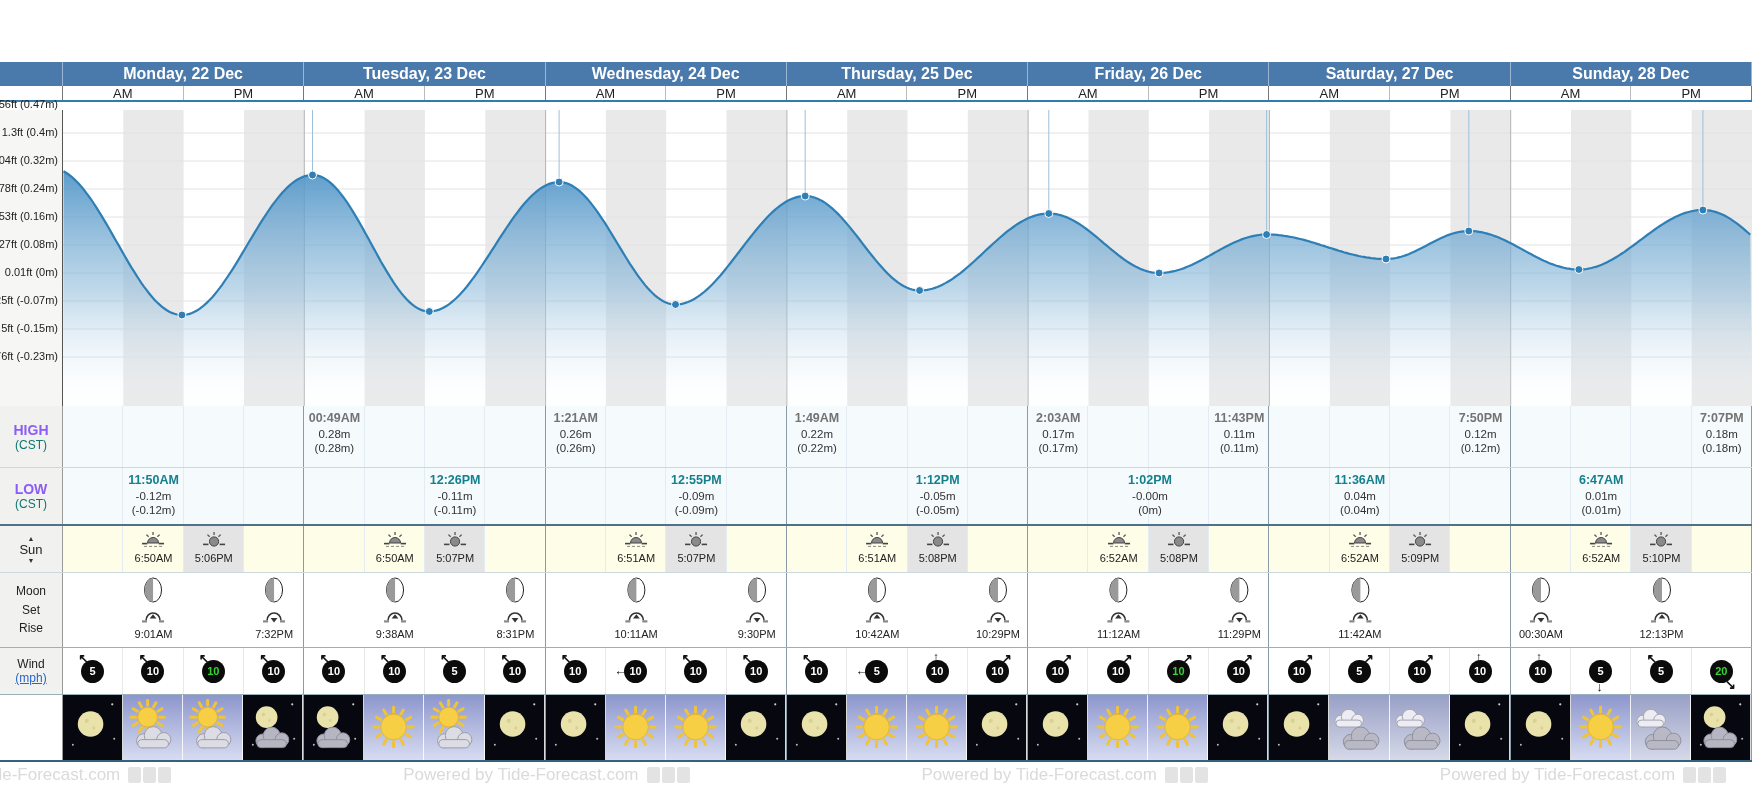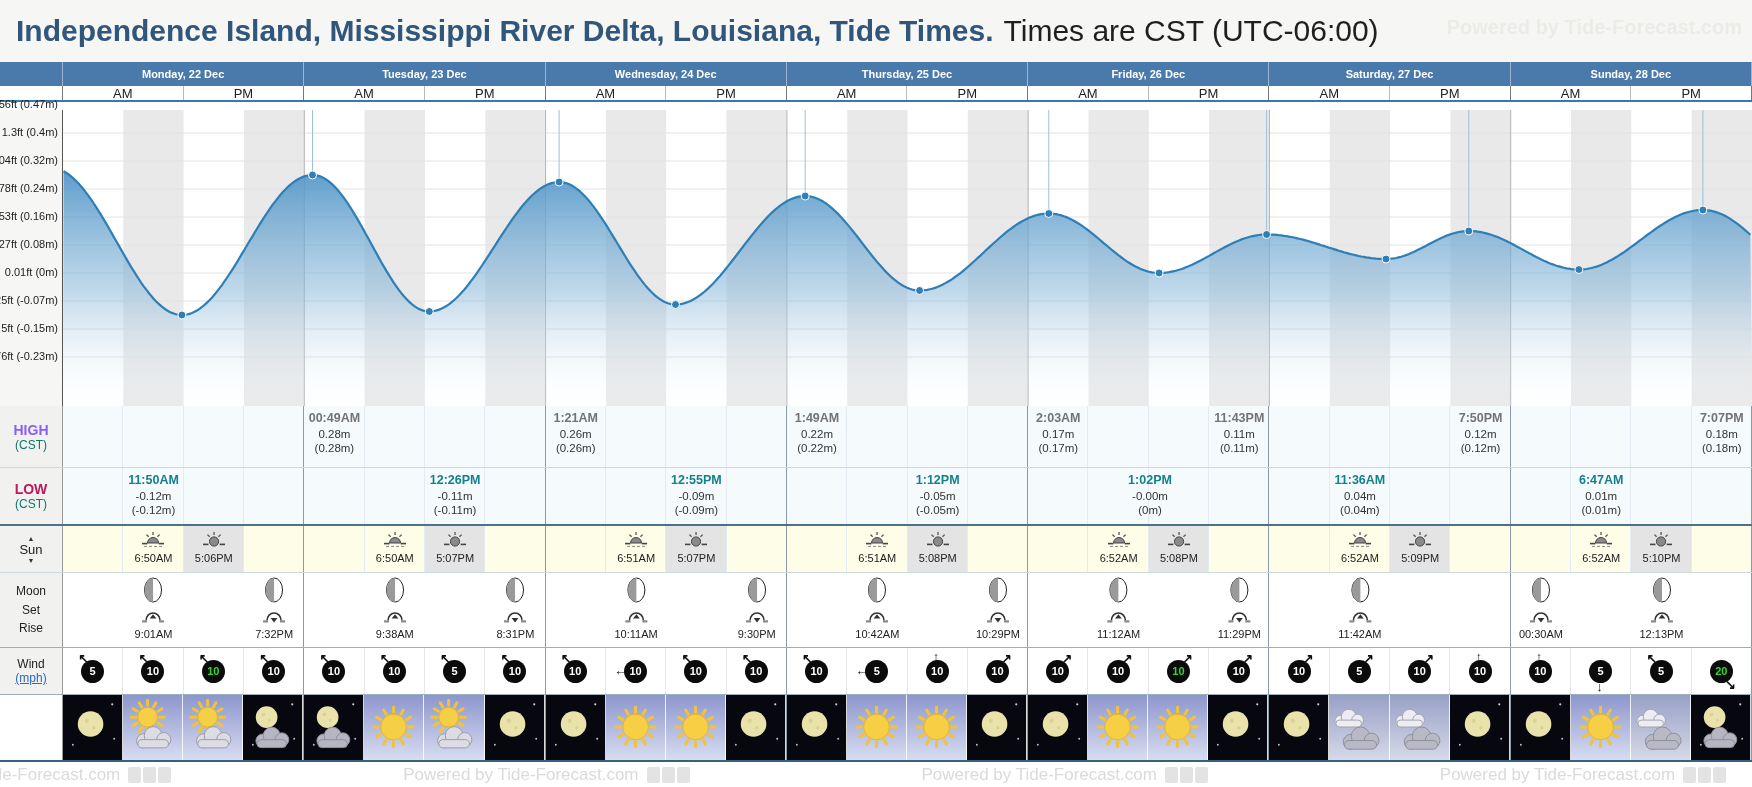"Independence Island, Mississippi River" div.titlebar { html: <div> <span>Independence Island, Mississippi River Delta, Louisiana, Tide Times.</span> <span>Times are CST (UTC-06:00)</span> <span>Powered by Tide-Forecast.com</span> </div> -> none }
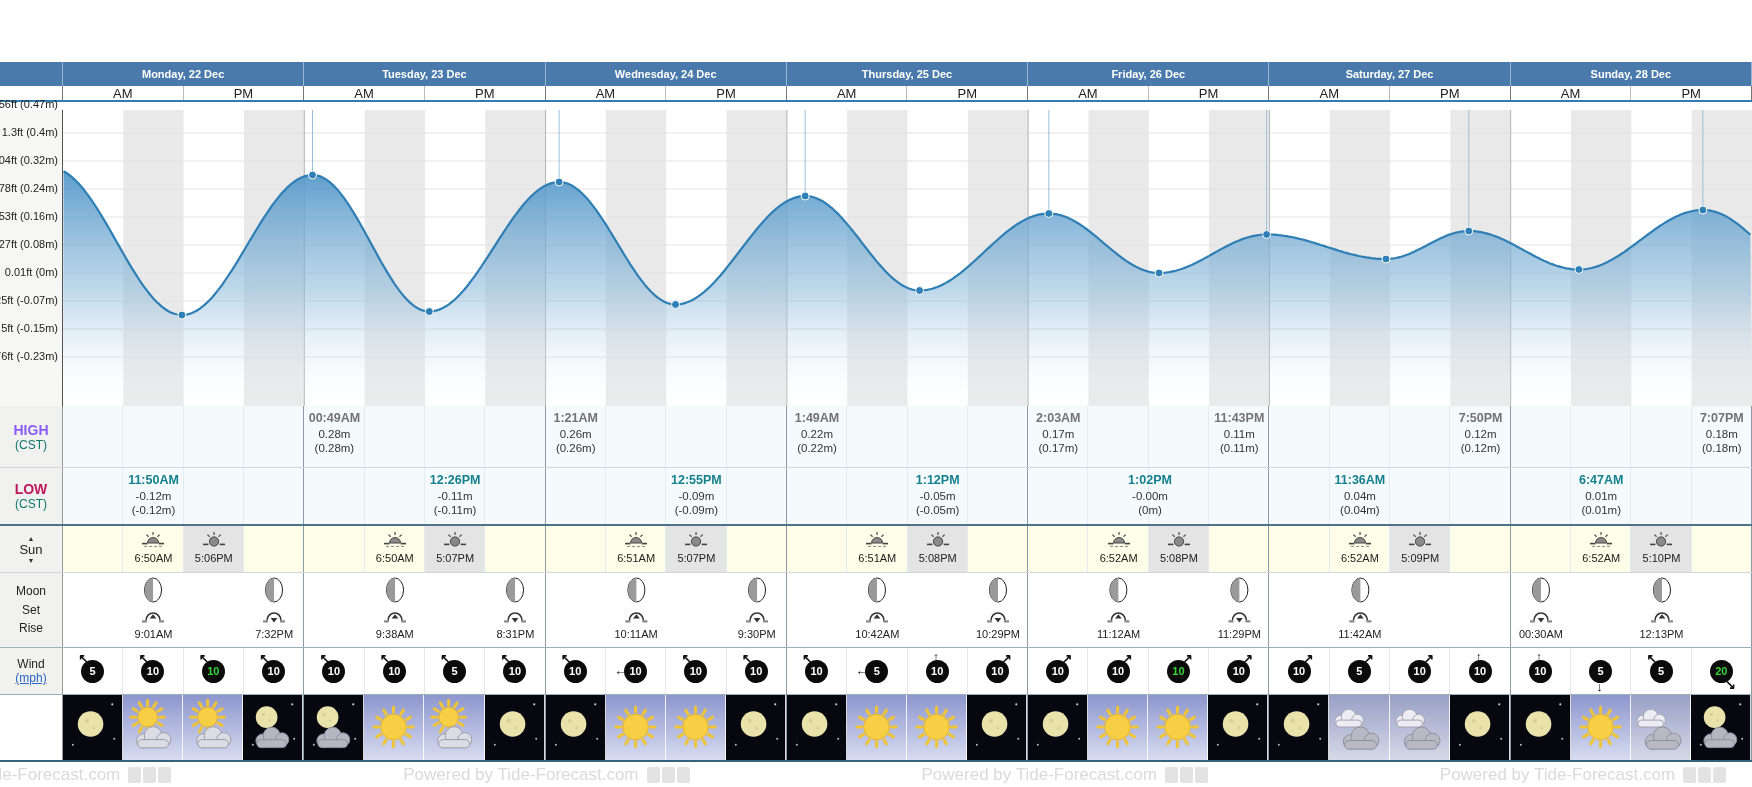"Monday, 22 Dec" .dayhcell { font-size: 11px -> 16px }
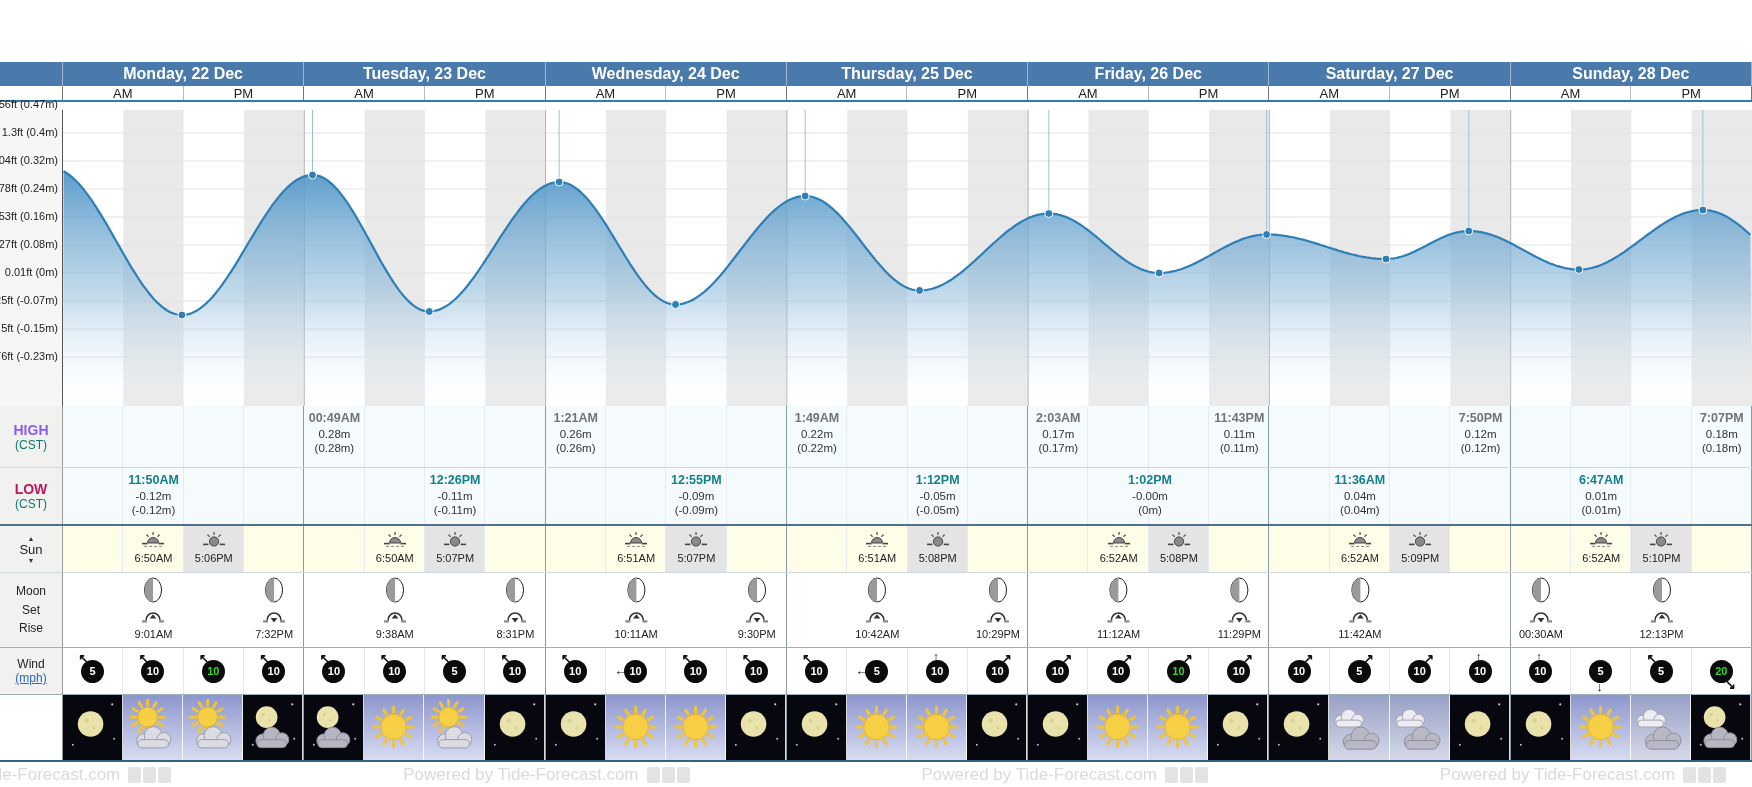"LOW" .low-word { color: #be185d -> #8b5cf6 }
